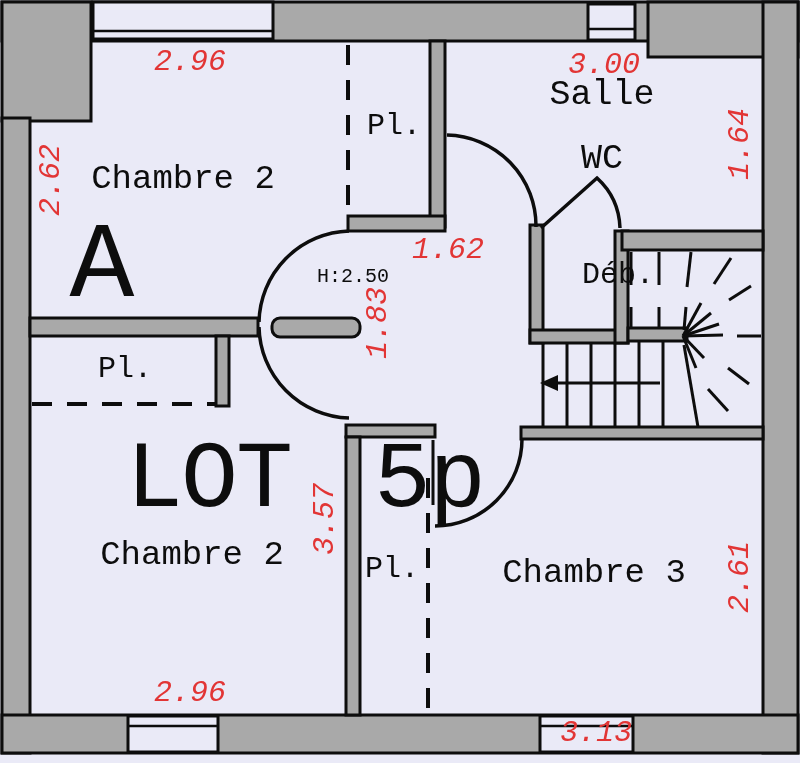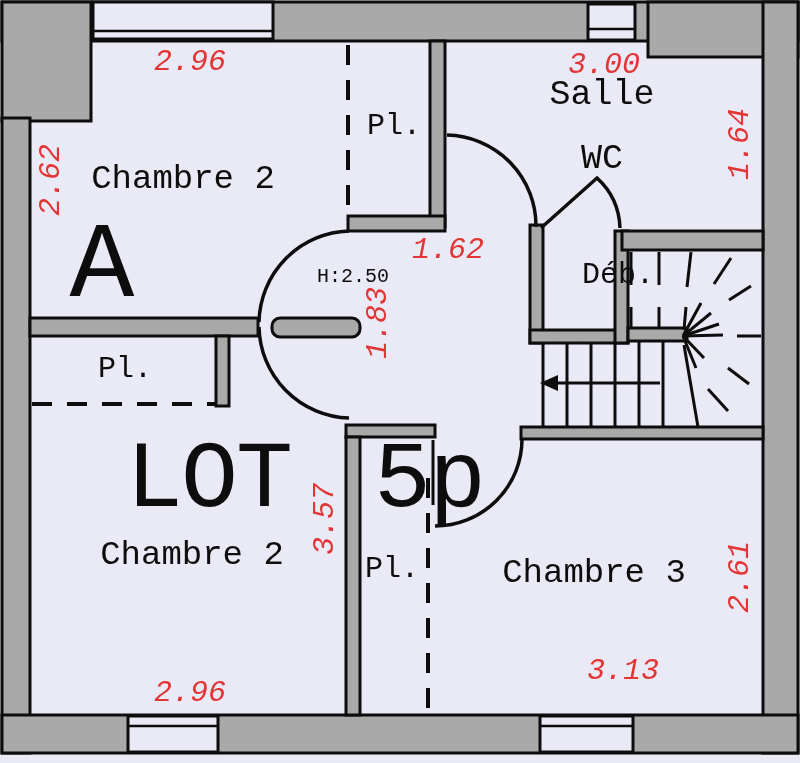"3.13" div.label { margin-left: 27px -> none; top: 672px -> 734px }
